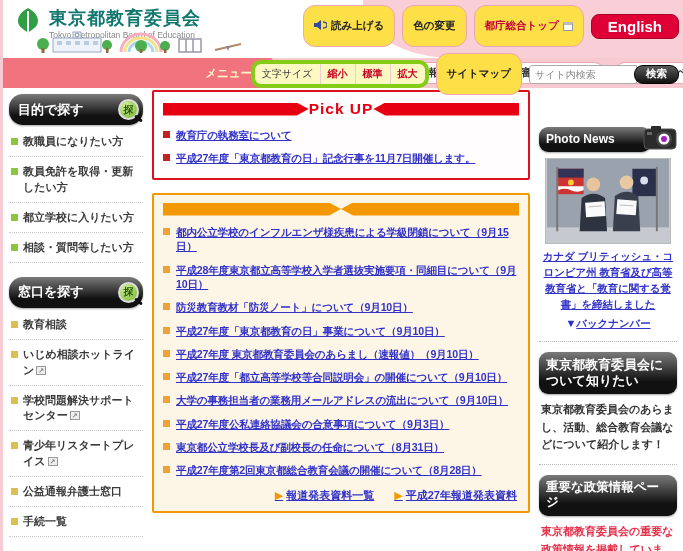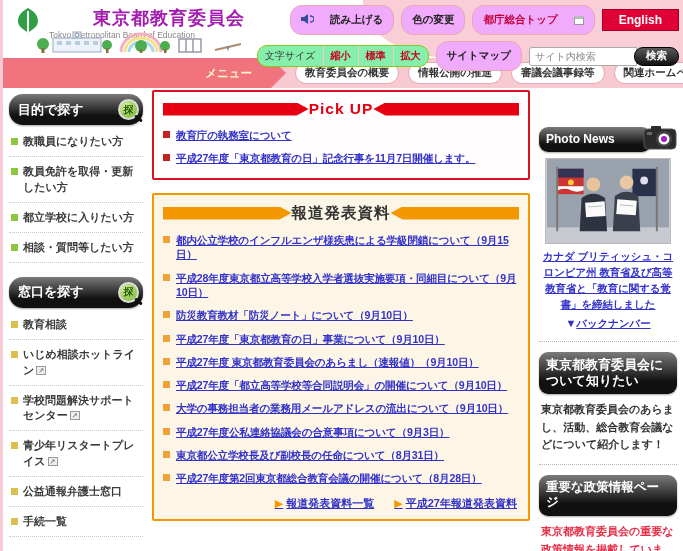"東京都教育委員会" .logo-titles .jp { color: #a21caf -> #0f766e; margin-left: 44px -> none }
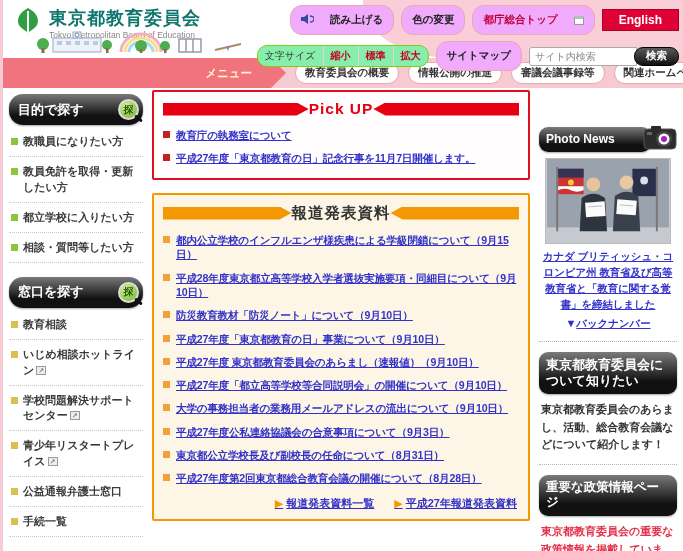"読み上げる" .pill { background: #f0abfc -> #fde047; gap: 16px -> 4px; padding: 7px 10px -> 13px 10px }
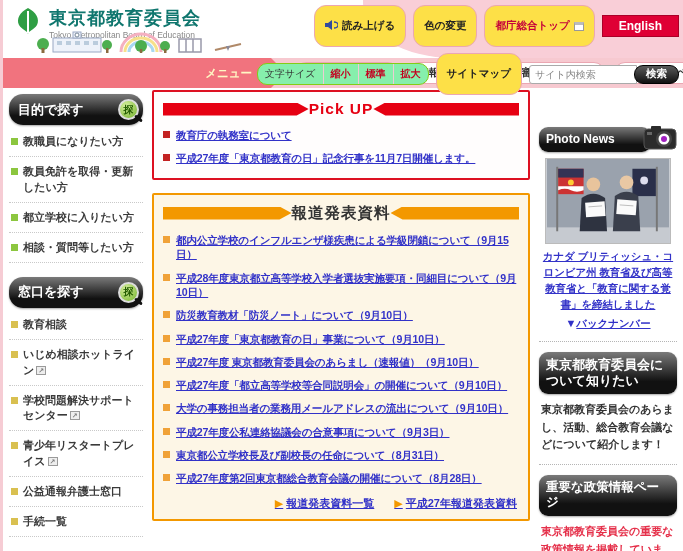"English" .btn-english { border-radius: 0 -> 8px; font-size: 12px -> 15px }
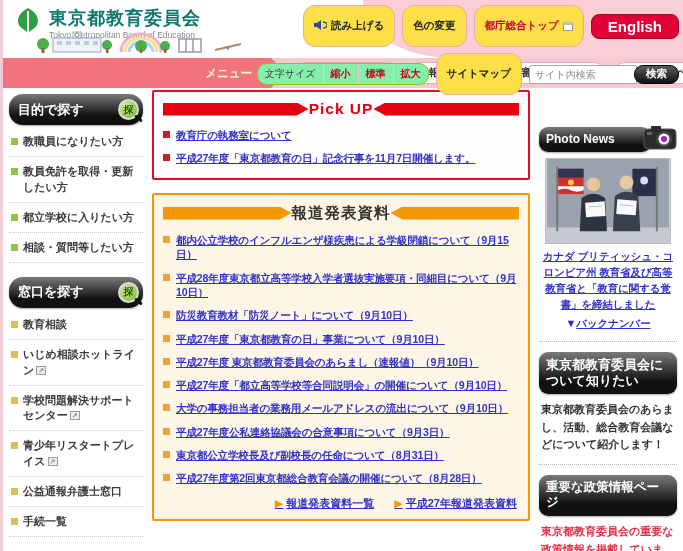"文字サイズ" .fontsize { background: #86efac -> #fef9c3; border: 1px solid #84cc16 -> 4px solid #84cc16 }
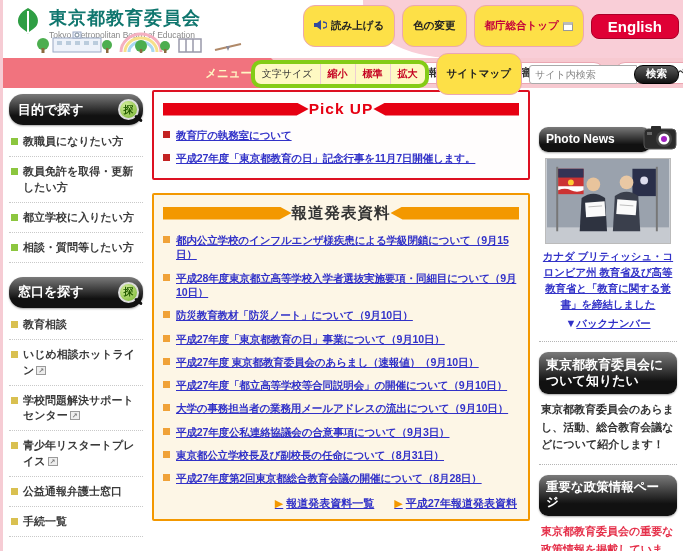"報道発表資料" span.box-title { html: <span>報道発表資料</span> -> none }
